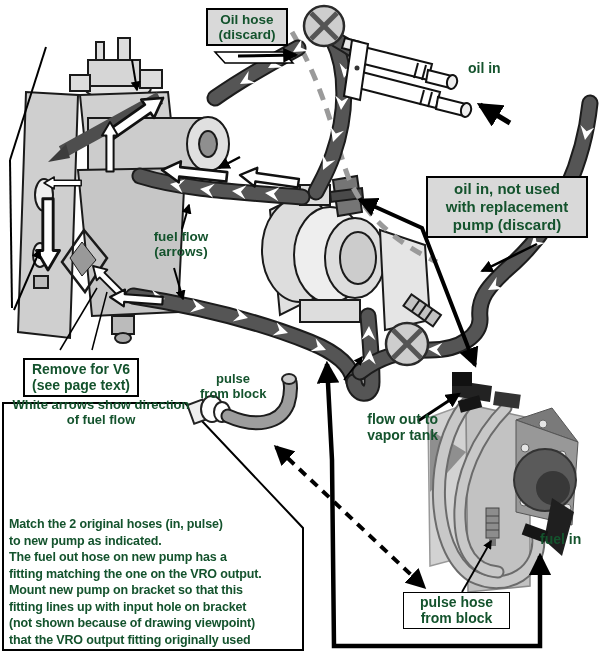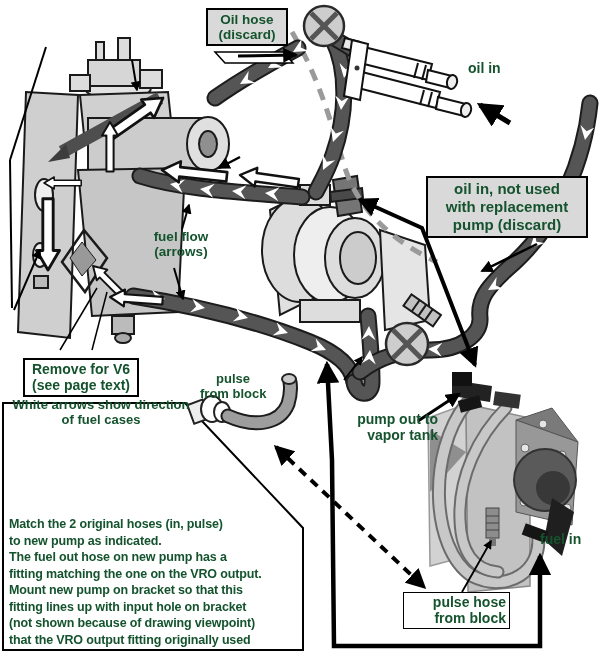"White arrows show direction" div.lbl { text: cases -> flow }
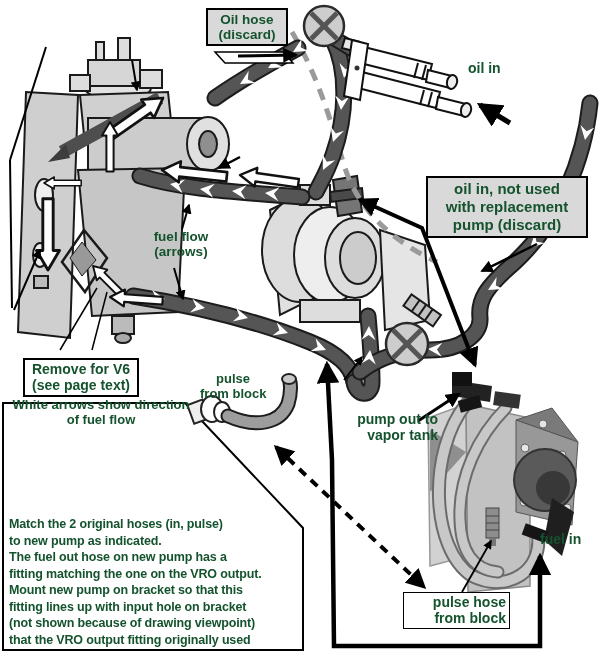"pump out to" div.lbl { text: pump -> flow }
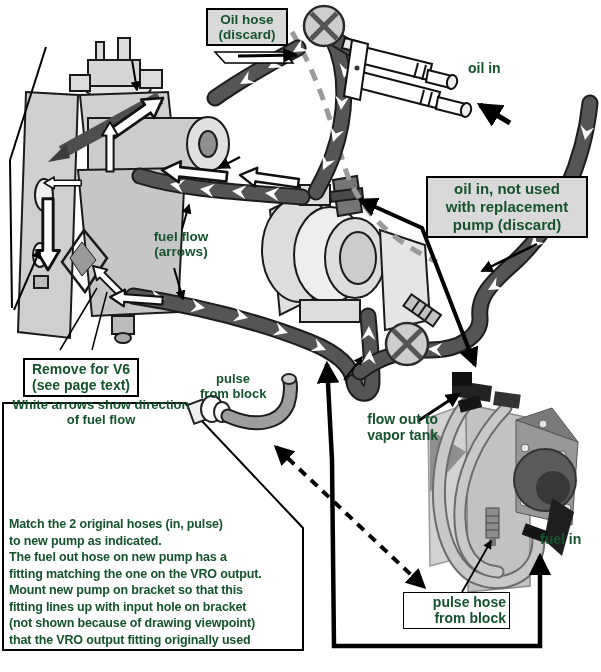"pulse hose" div.lbl { text-align: right -> none }
